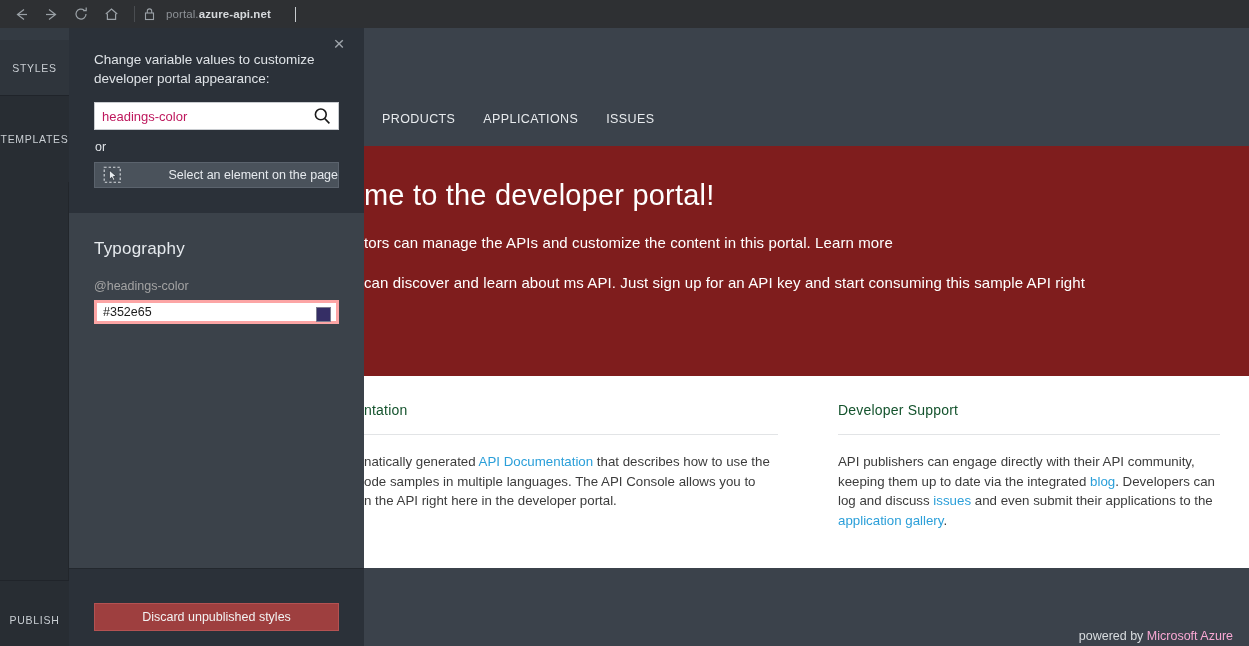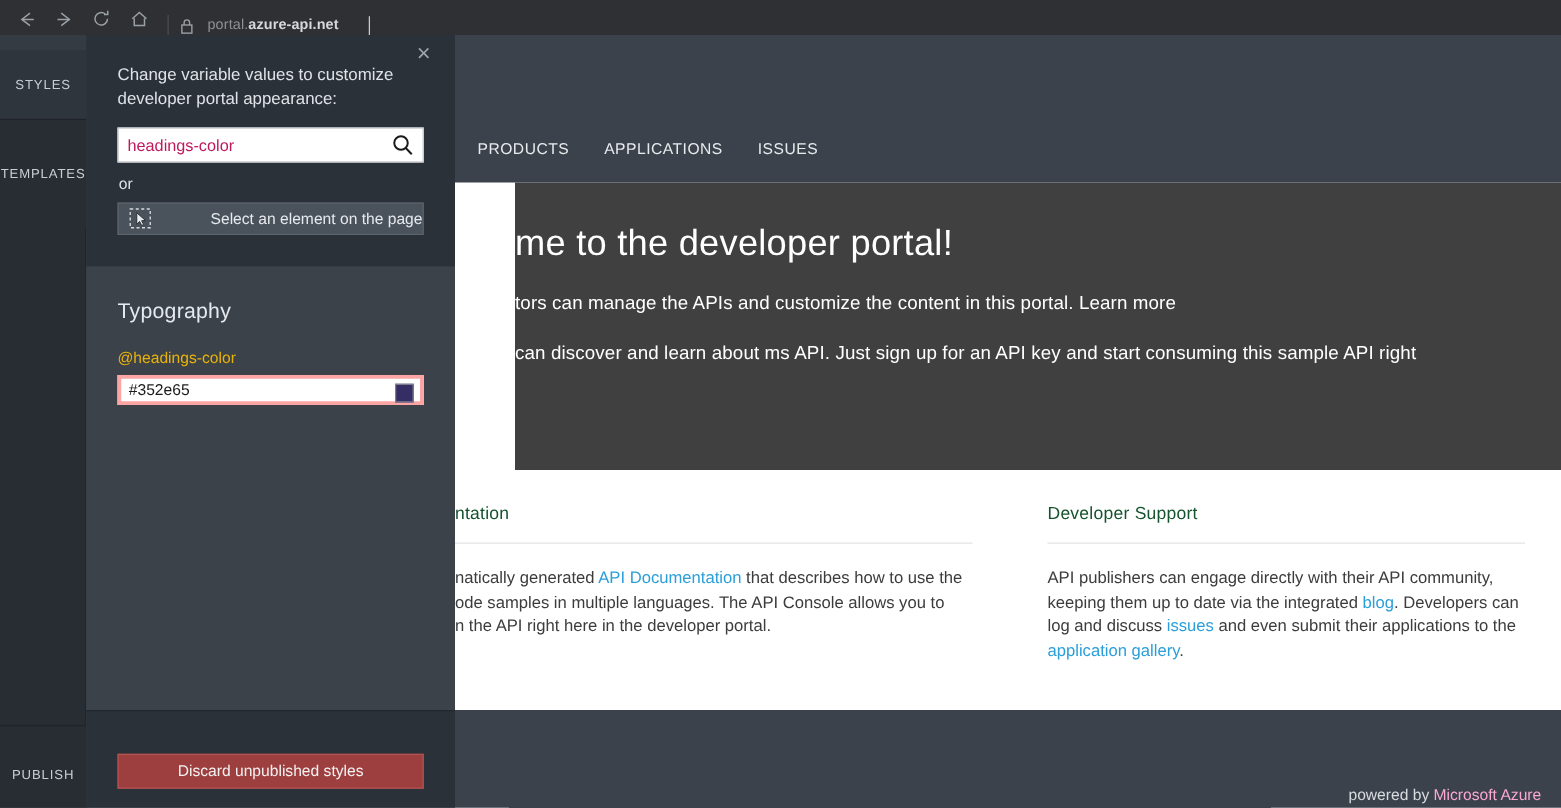"portal.azure-api.net" .browser-bar { align-items: flex-end -> center }
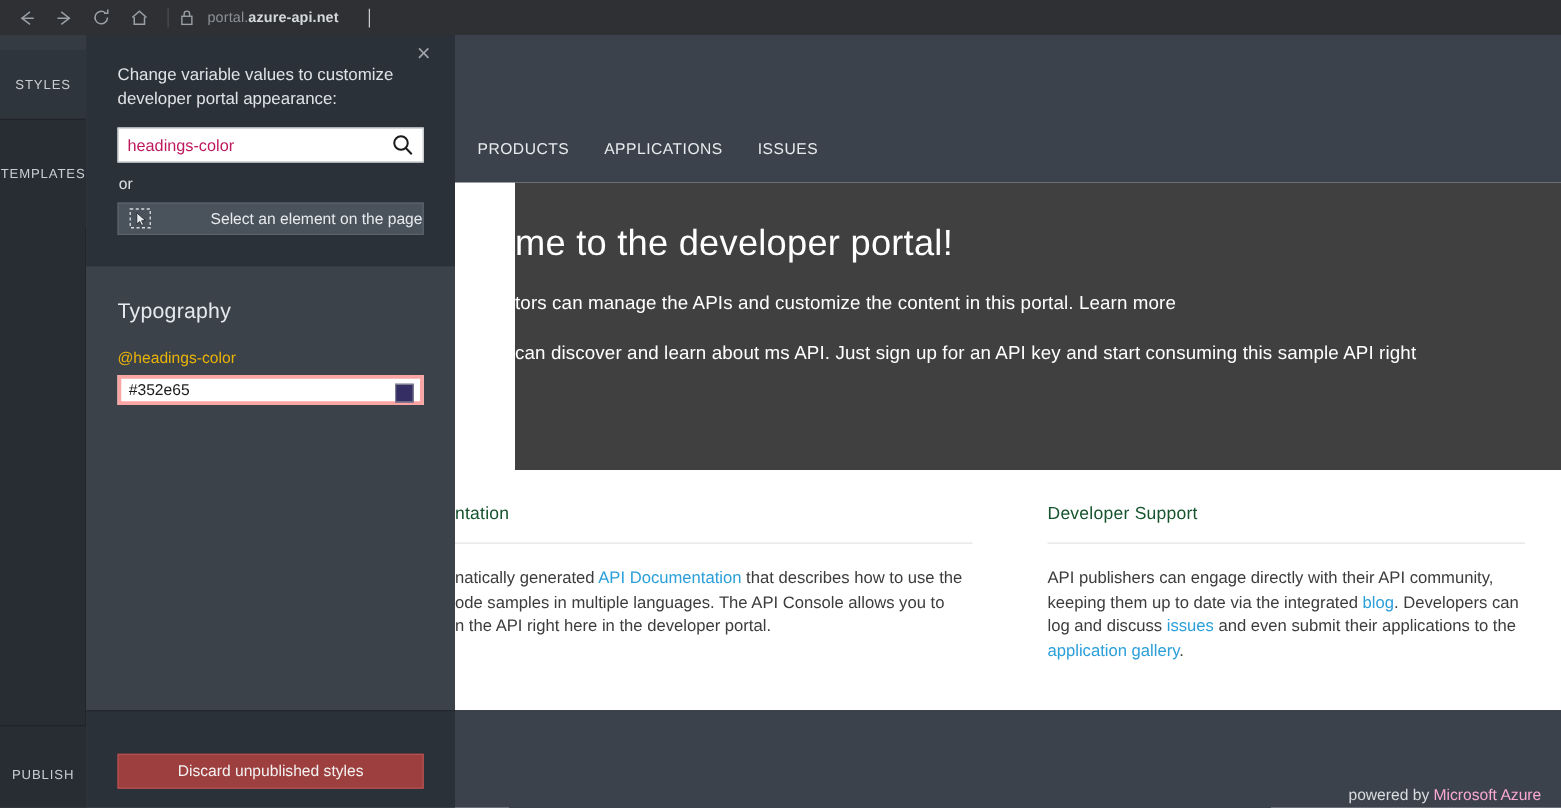"me to the developer portal!" div.hero { background: #404040 -> #7f1d1d; margin-left: 48px -> none }
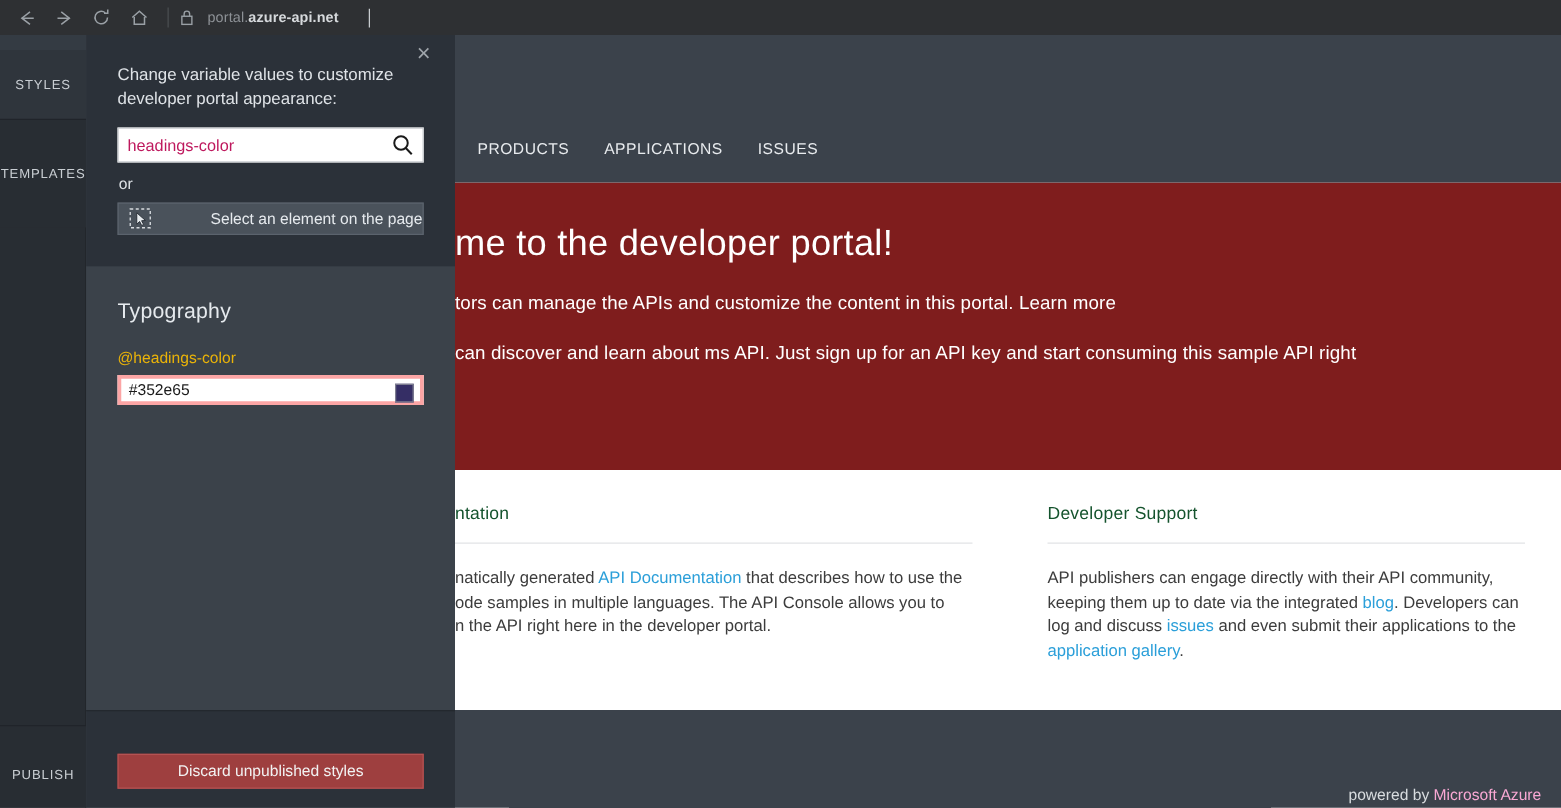"@headings-color" .var-label { color: #eab308 -> #a3a3a3 }
